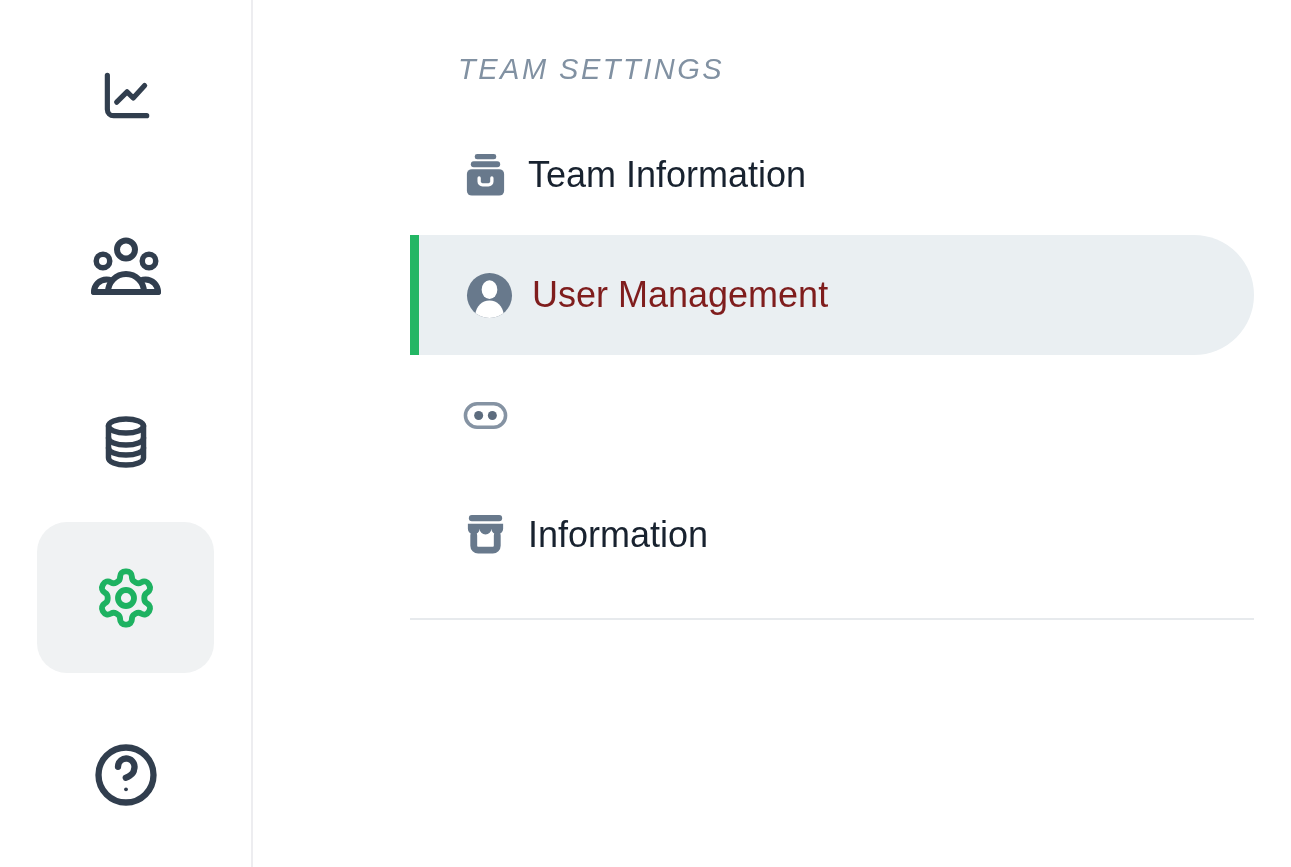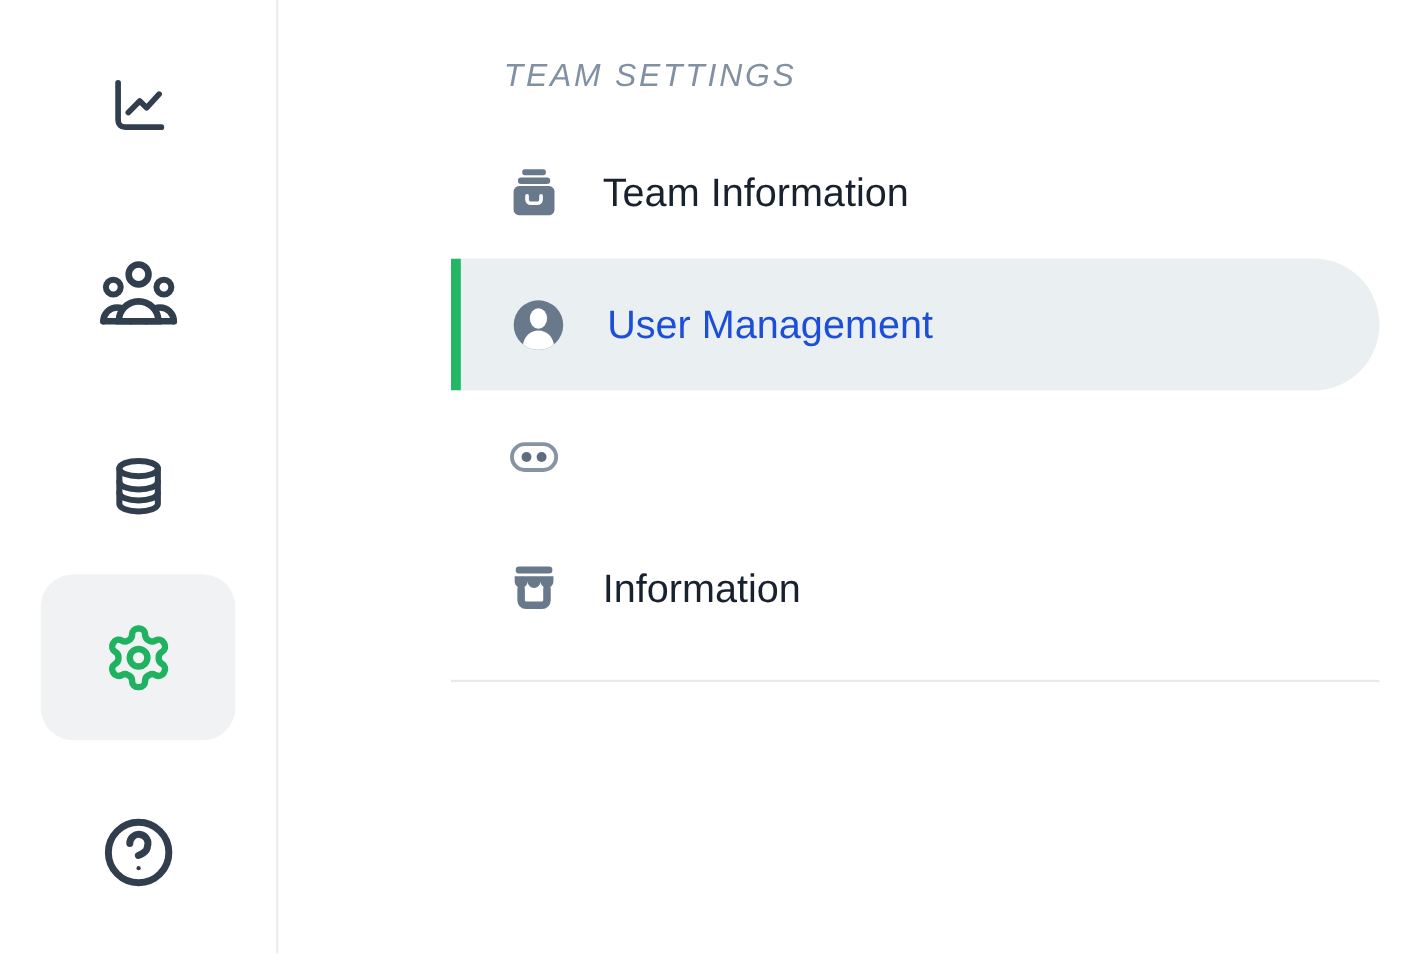"Team Information" .menu-label { margin-left: 38px -> 18px }
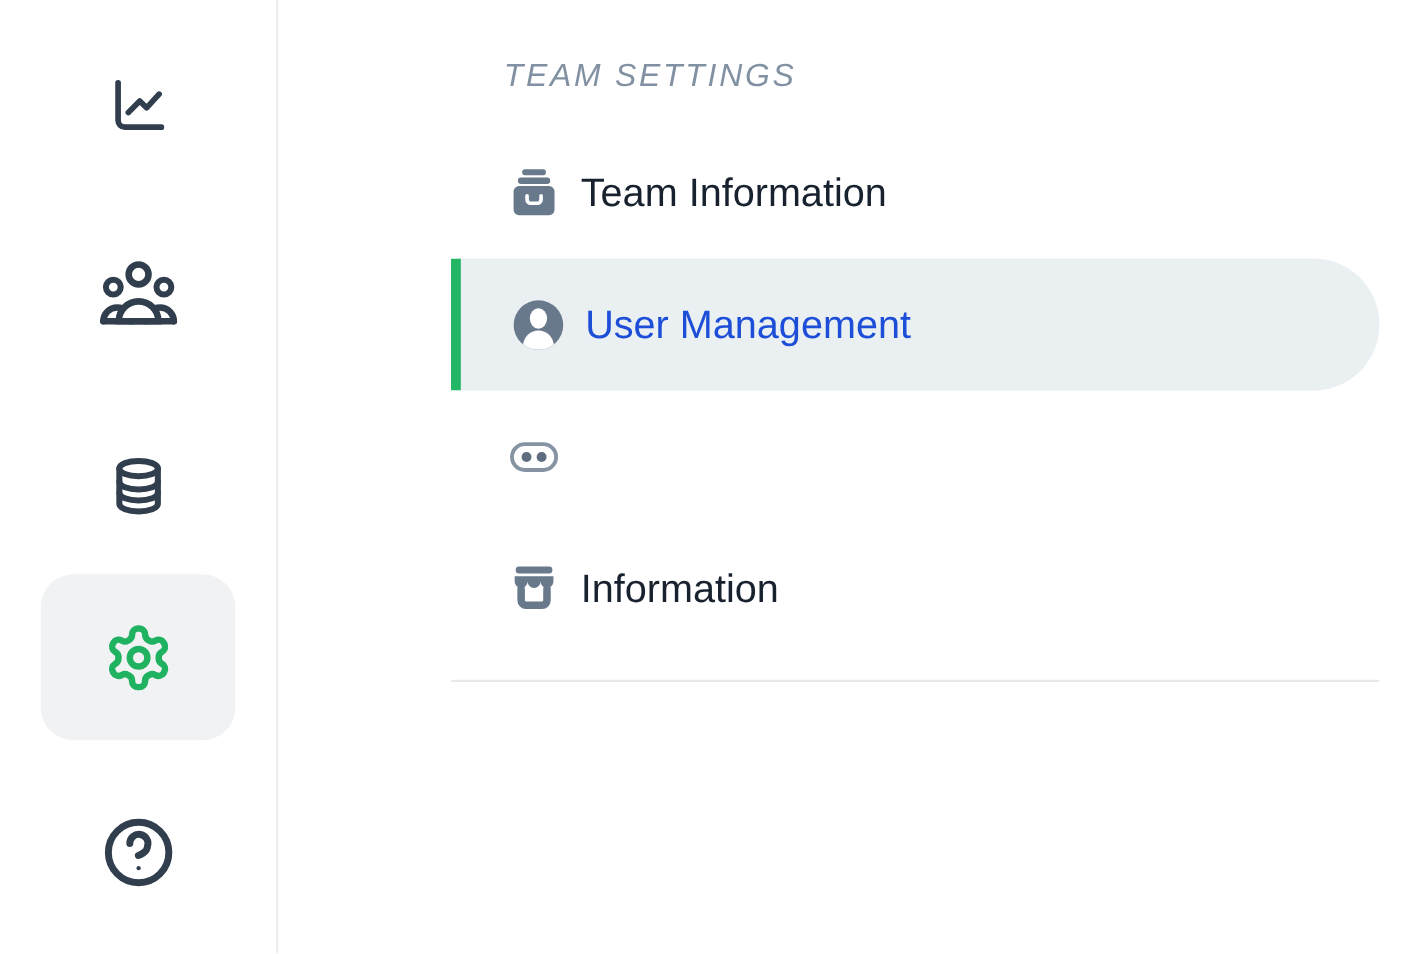"User Management" .menu-row.active .menu-label { color: #1d4ed8 -> #7f1d1d }
